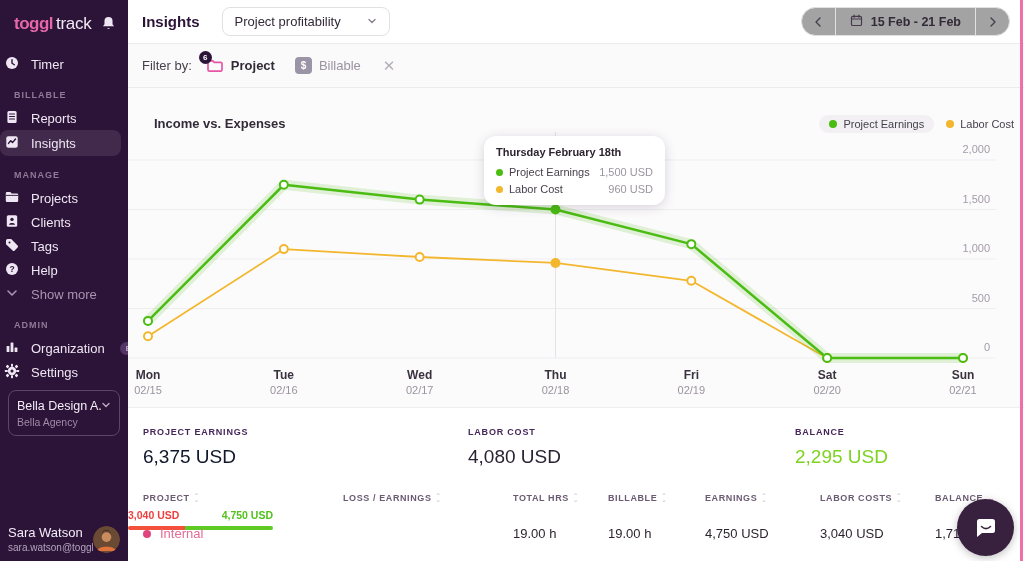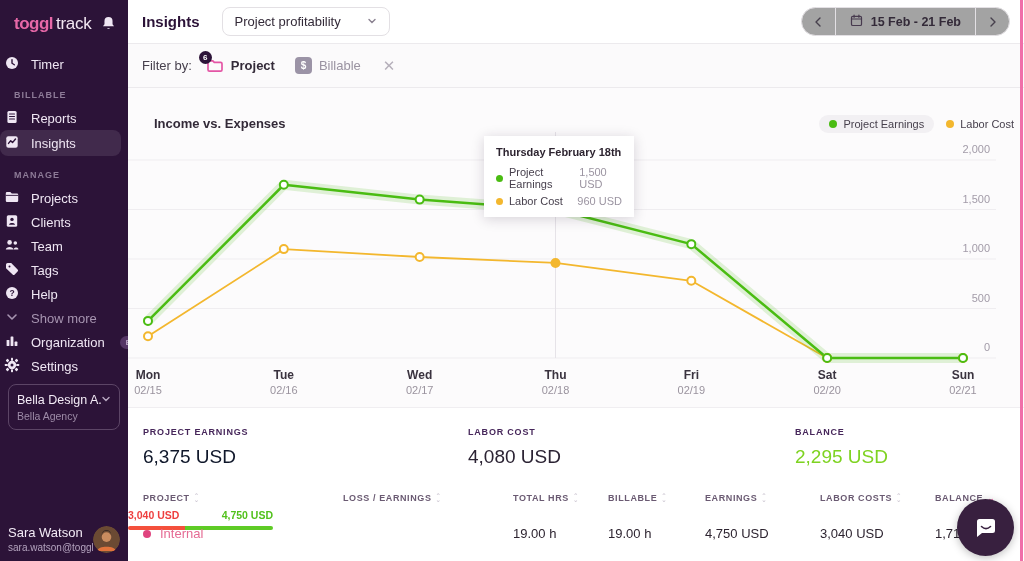"Thursday February 18th" .tooltip { border-radius: 0 -> 12px; width: 150px -> 181px }
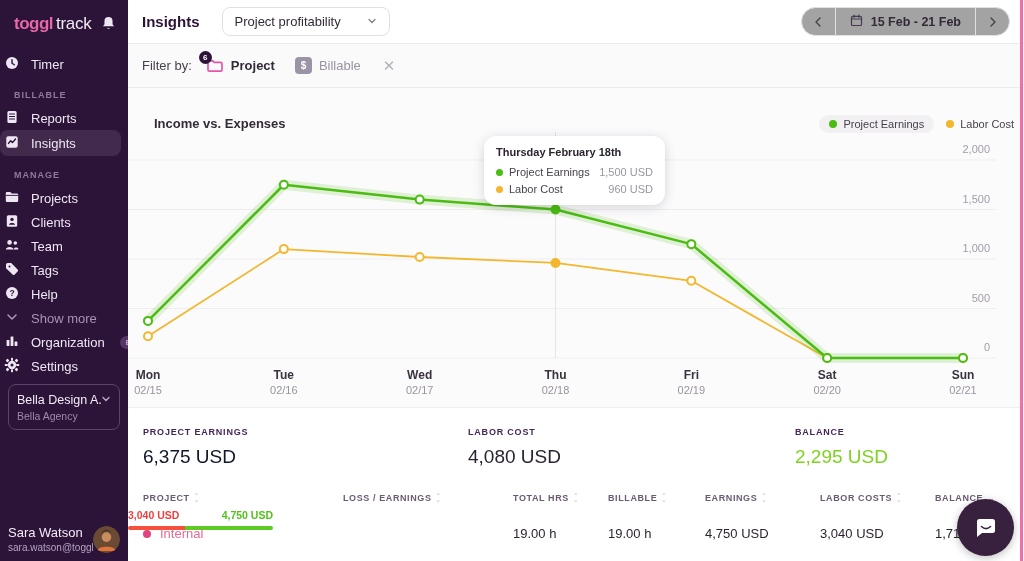"Team" div.side-item { html: <div> <span><svg> <circle></circle> <path></path> <circle></circle> <path></path> </svg></span> <span>Team</span> </div> -> none }
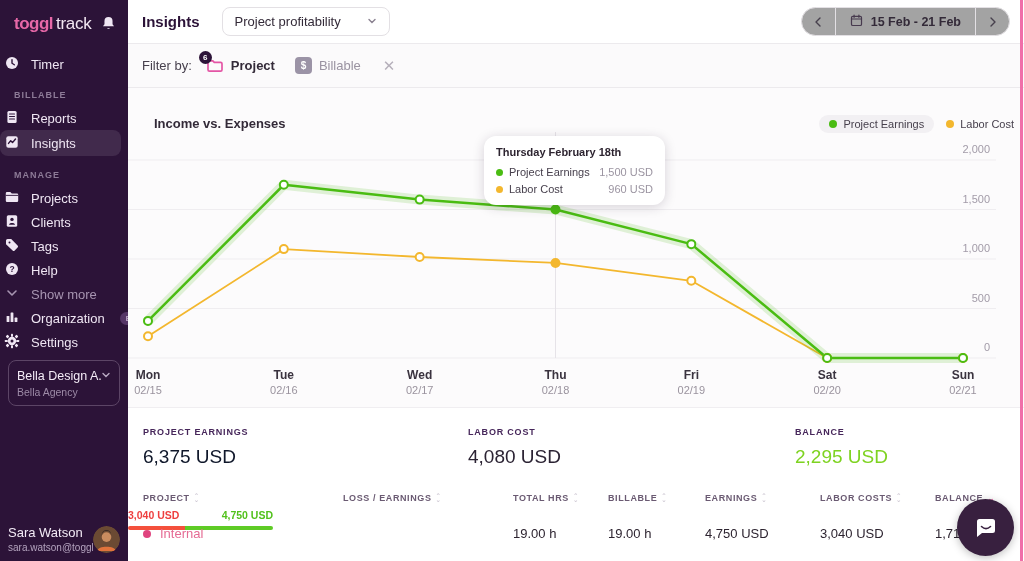"ADMIN" div.side-section { html: none -> <div>ADMIN</div> }
